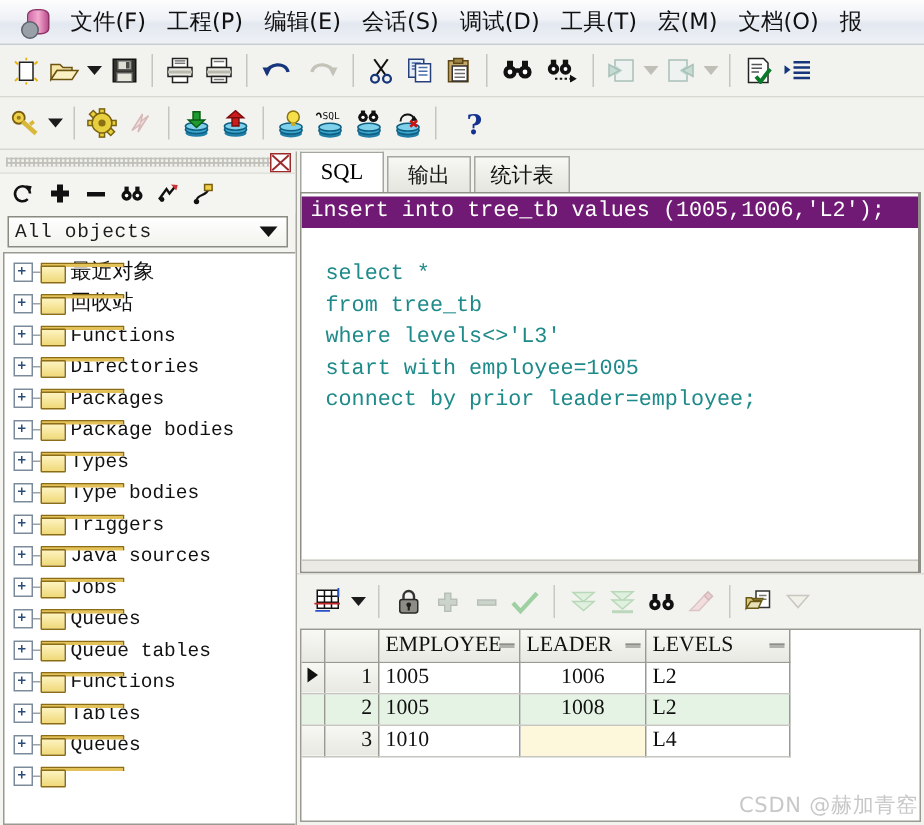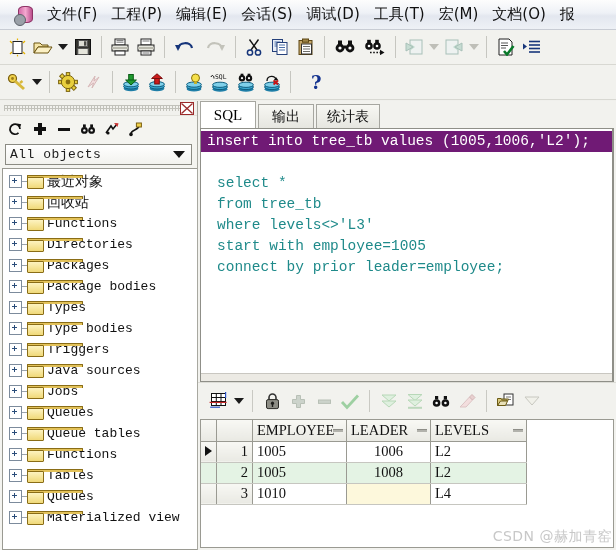"Materialized view" span.tree-label { html: <span>Materialized view</span> -> none }
